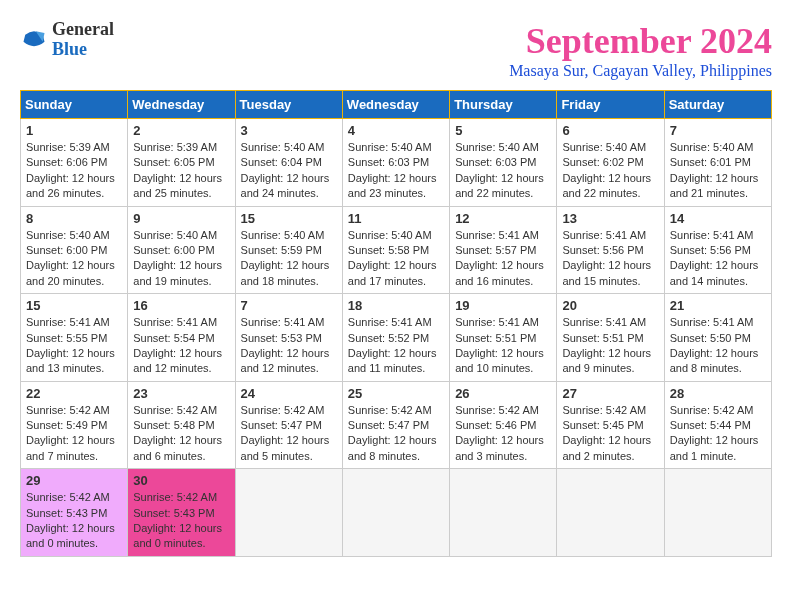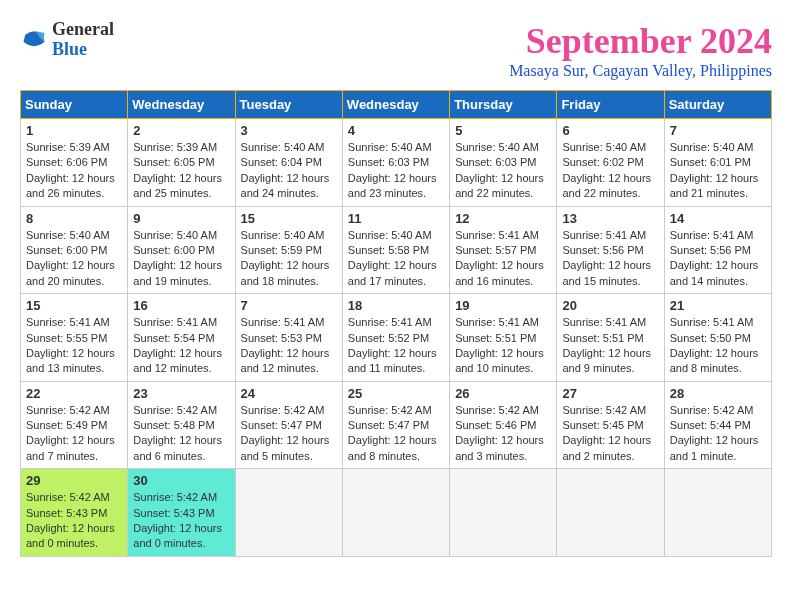"29" td { background: #bef264 -> #f0abfc }
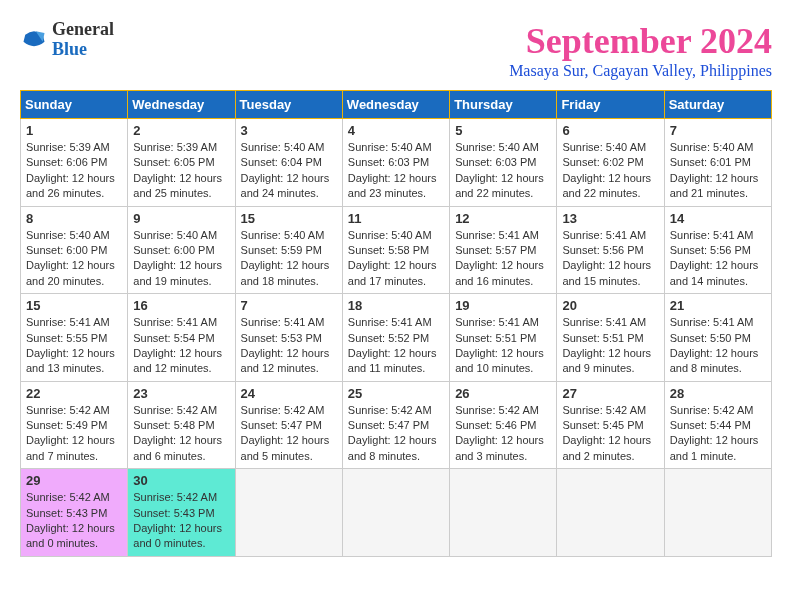"30" td { background: #5eead4 -> #ec4899 }
